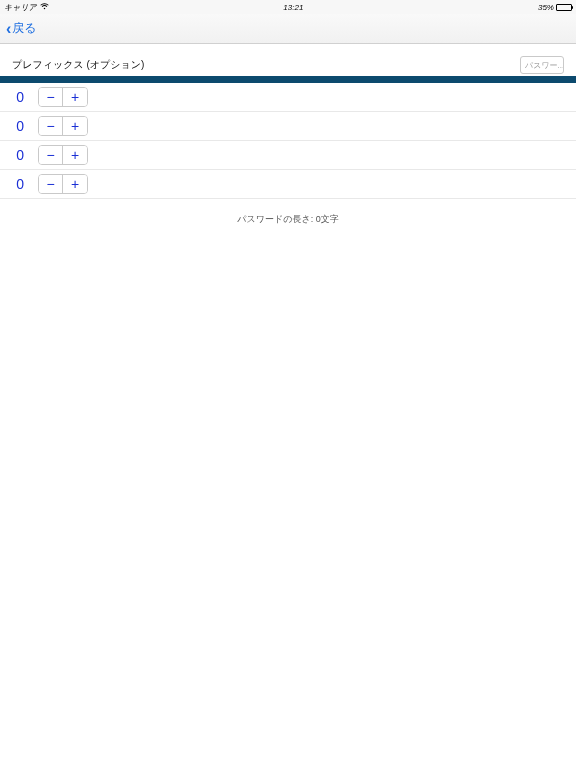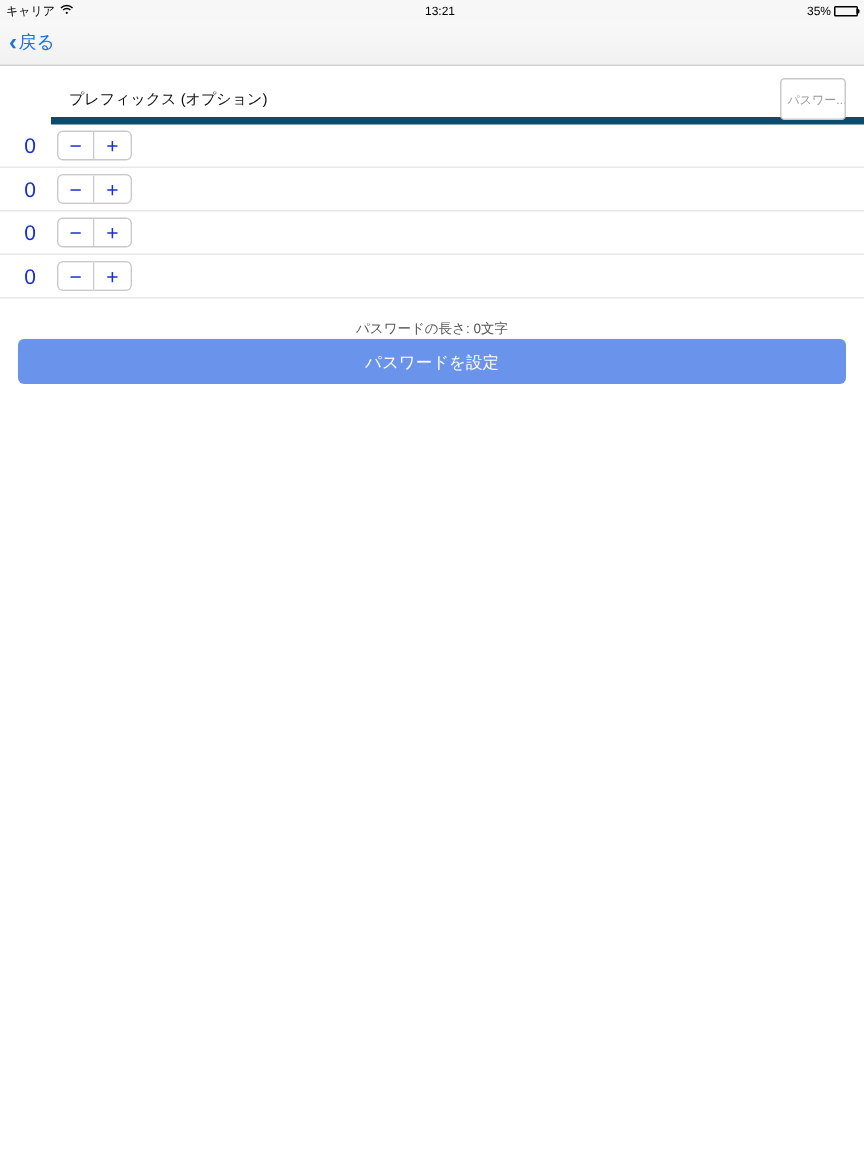"キャリア" .status-bar { font-style: none -> italic }
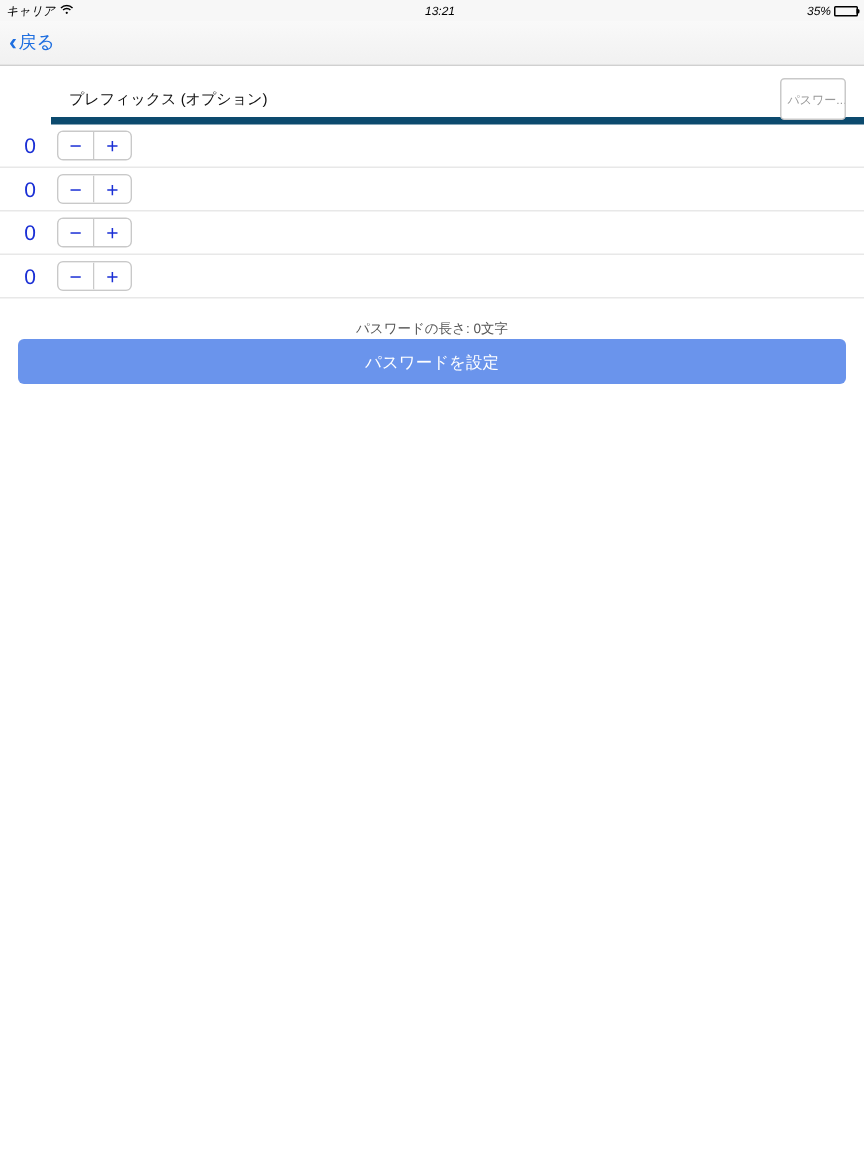"プレフィックス (オプション)" .prefix-row { border-bottom: 5px solid #0c4a6e -> 7px solid #0c4a6e; margin-left: 34px -> none }
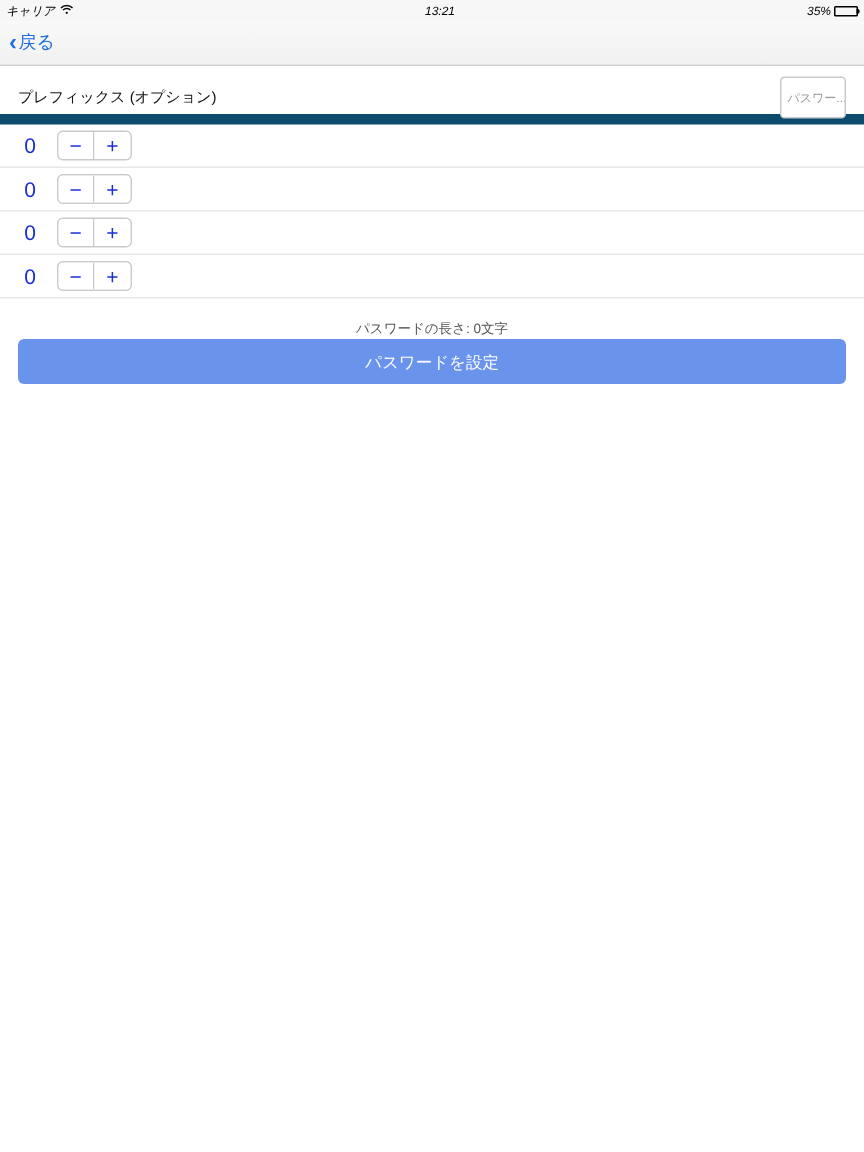"パスワー..." .prefix-field { height: 28px -> 18px }
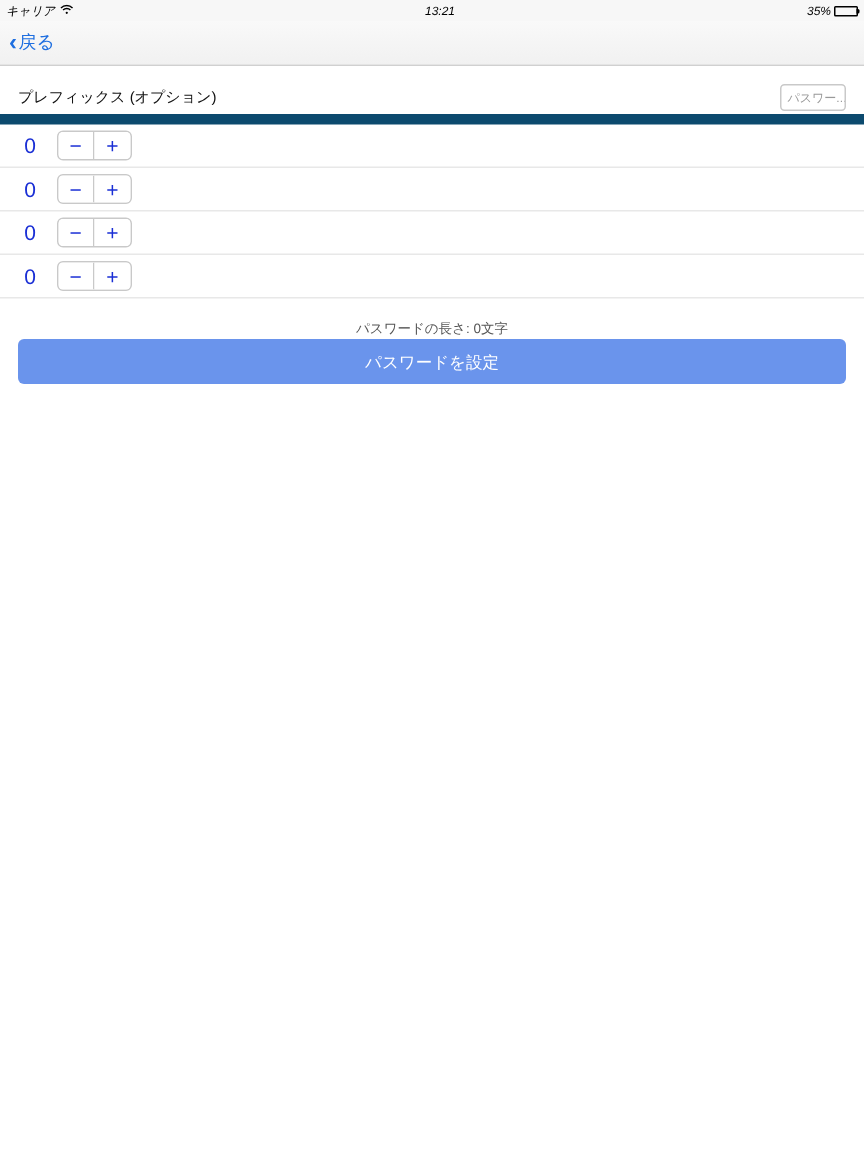"パスワードを設定" div.set-btn-wrap { html: <div> <button>パスワードを設定</button> </div> -> none }
